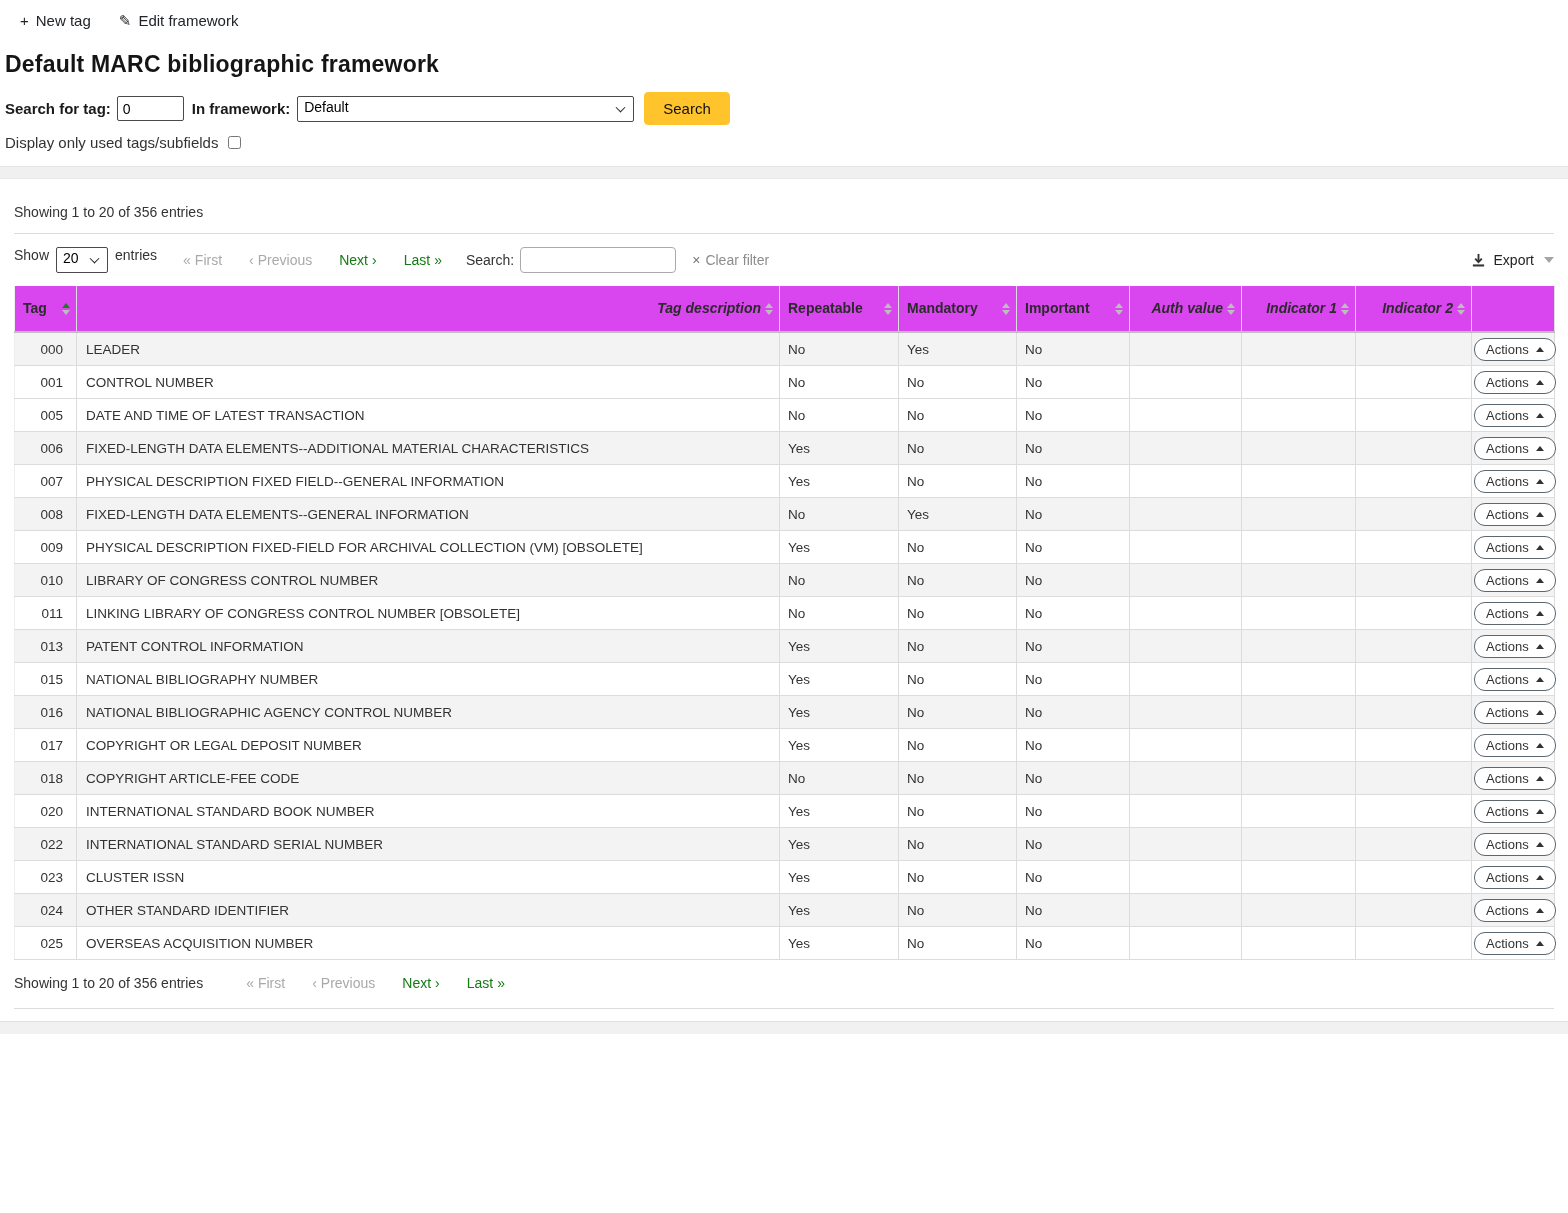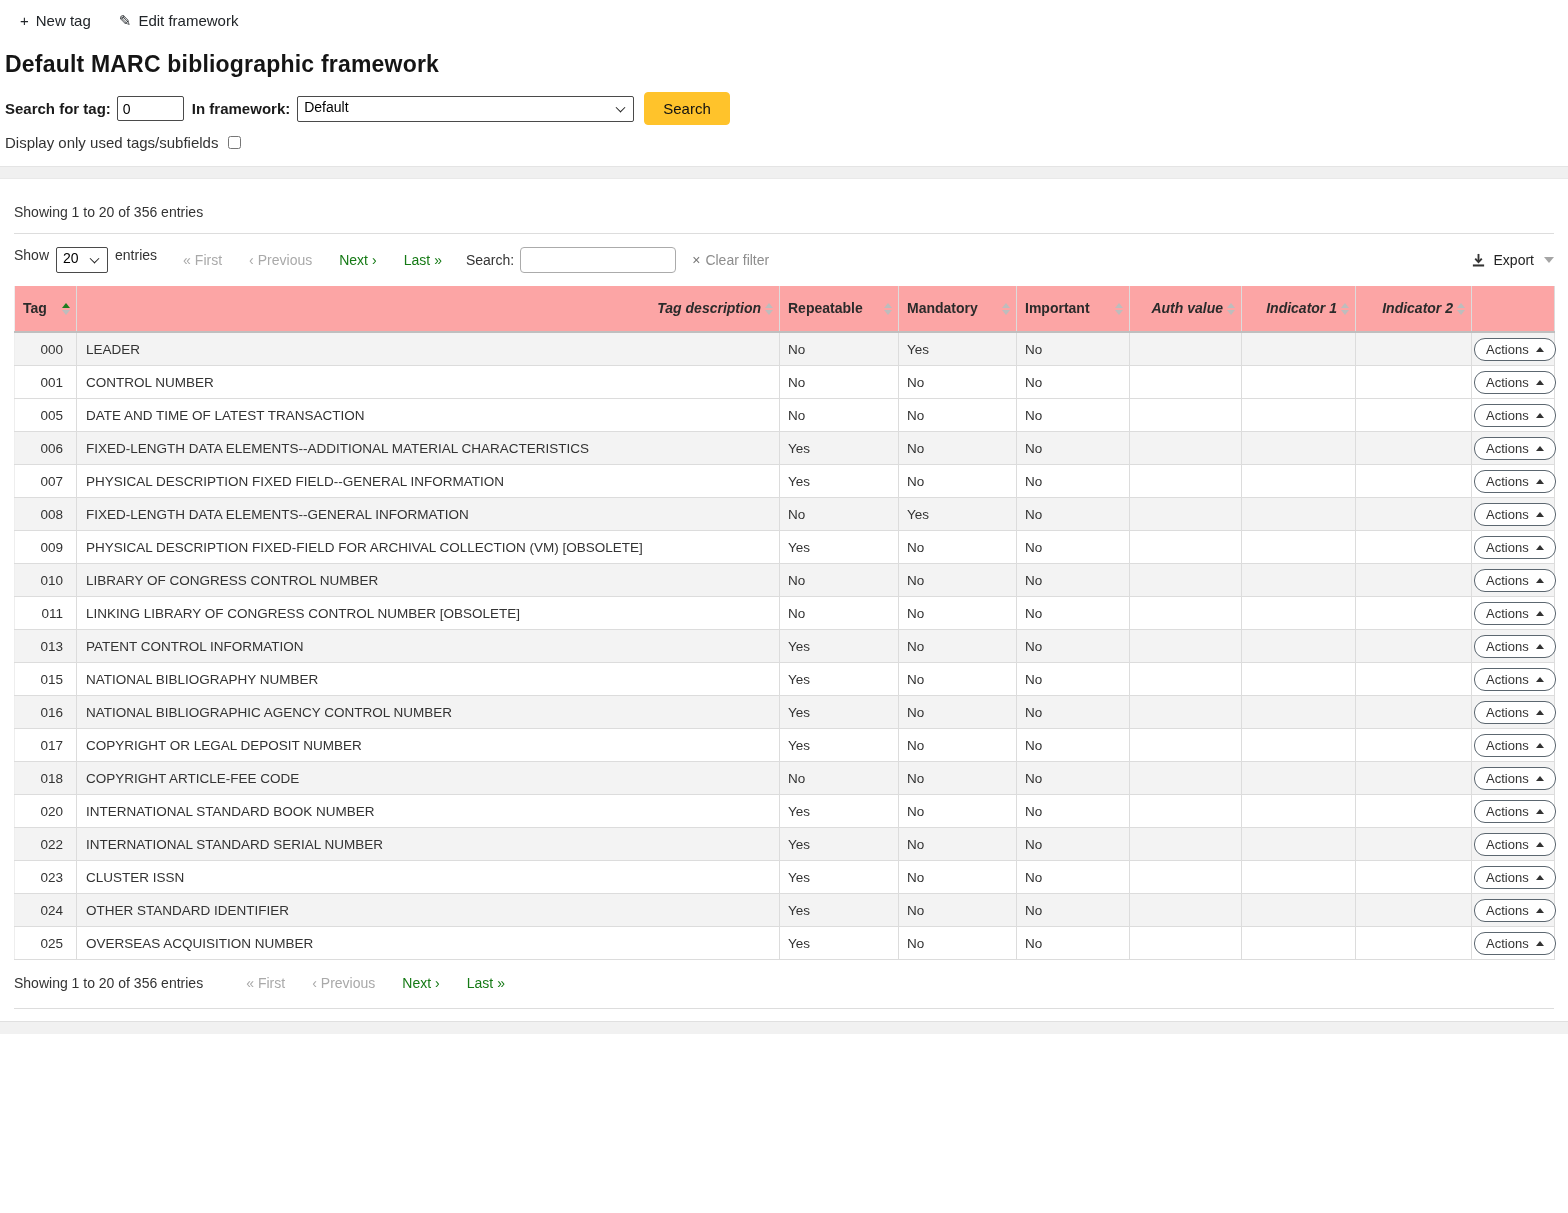"Tag" thead th { background: #fca5a5 -> #d946ef }
